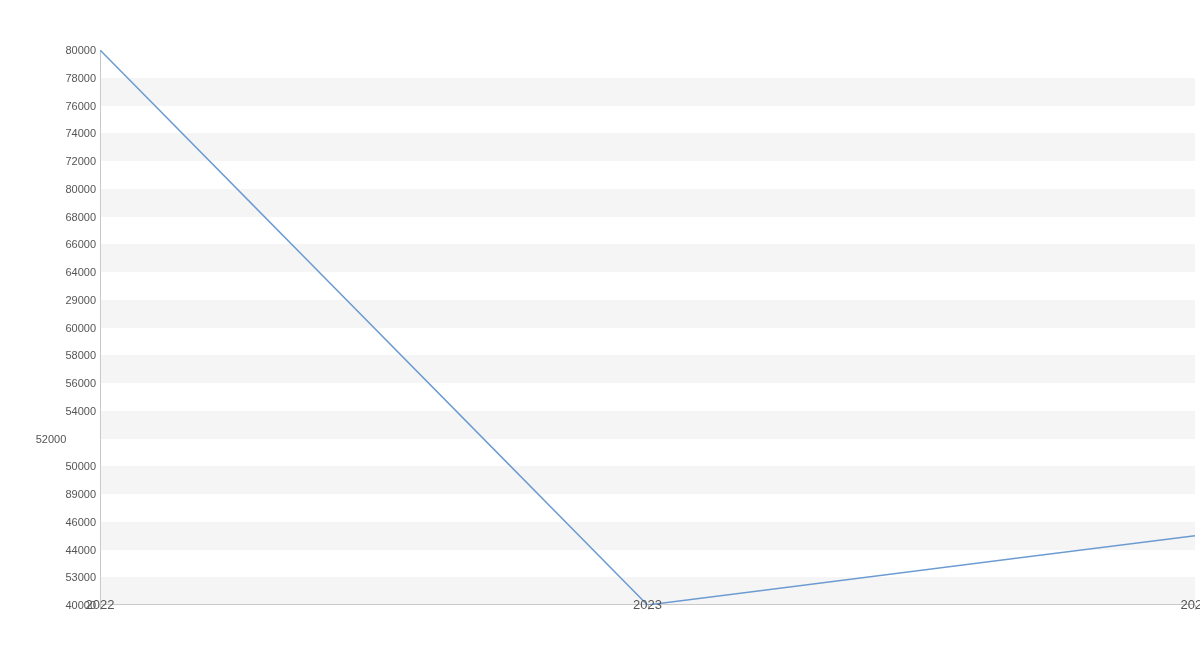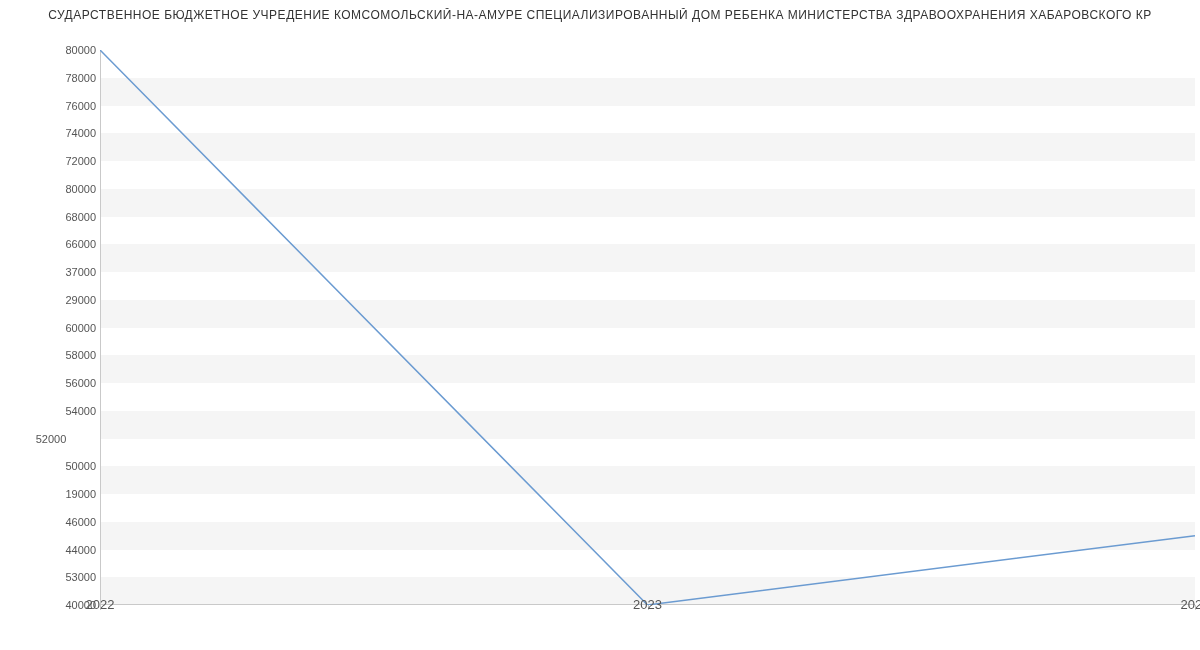"СУДАРСТВЕННОЕ БЮДЖЕТНОЕ УЧРЕДЕНИЕ" div.title { html: <div>СУДАРСТВЕННОЕ БЮДЖЕТНОЕ УЧРЕДЕНИЕ КОМСОМОЛЬСКИЙ-НА-АМУРЕ СПЕЦИАЛИЗИРОВАННЫЙ ДОМ РЕБЕНКА МИНИСТЕРСТВА ЗДРАВООХРАНЕНИЯ ХАБАРОВСКОГО КР</div> -> none }
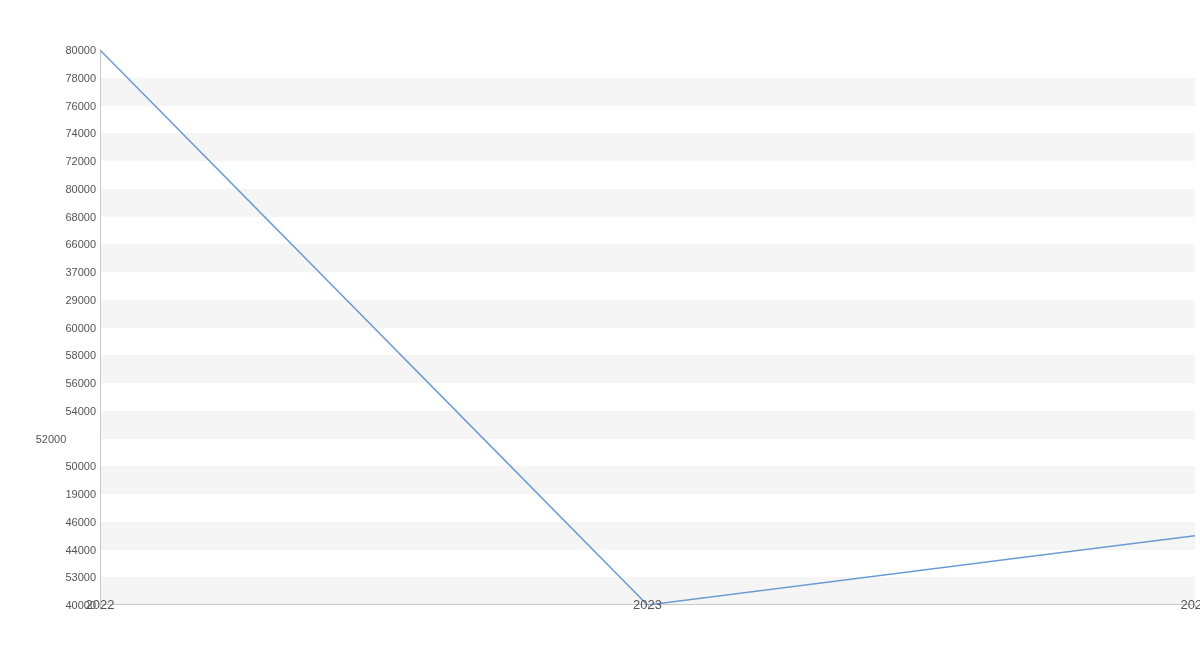"37000" div.ytick { text: 37000 -> 64000 }
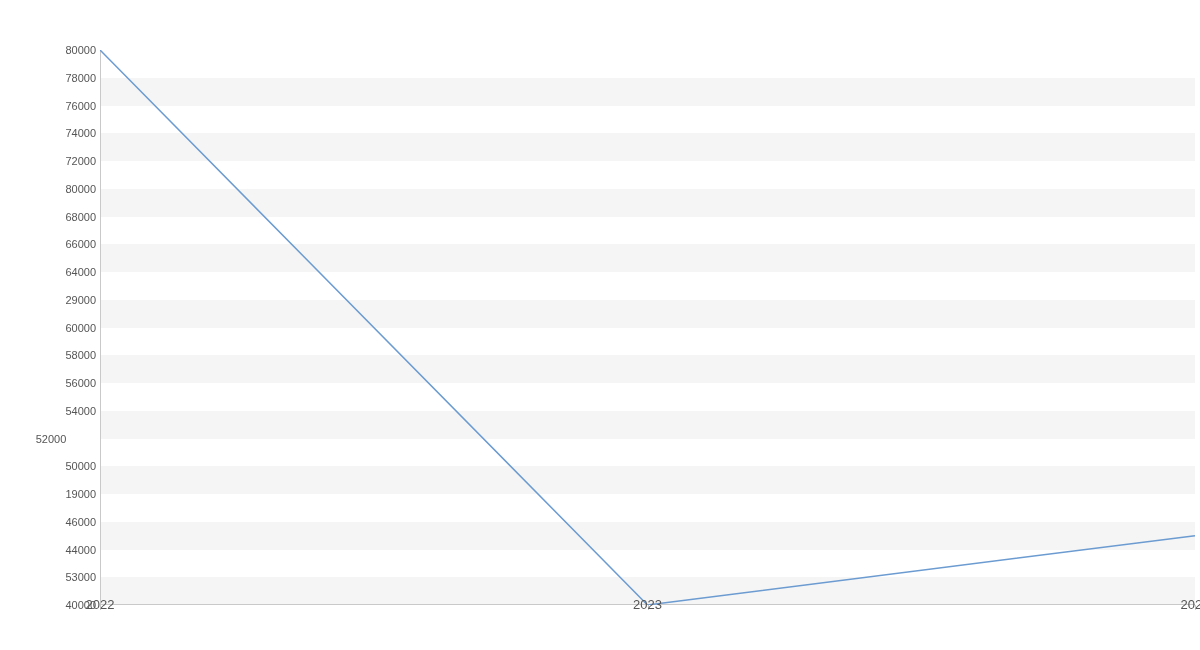"19000" div.ytick { text: 19000 -> 89000 }
